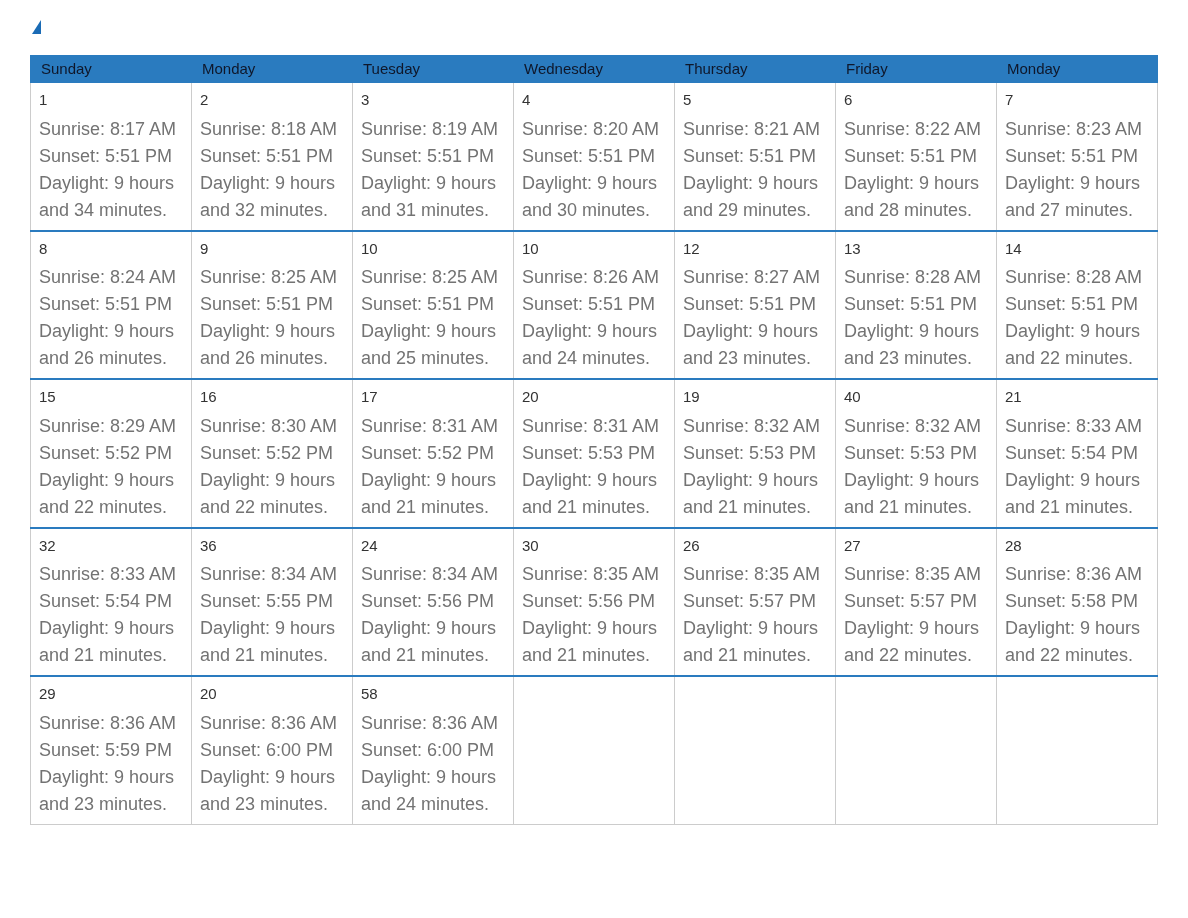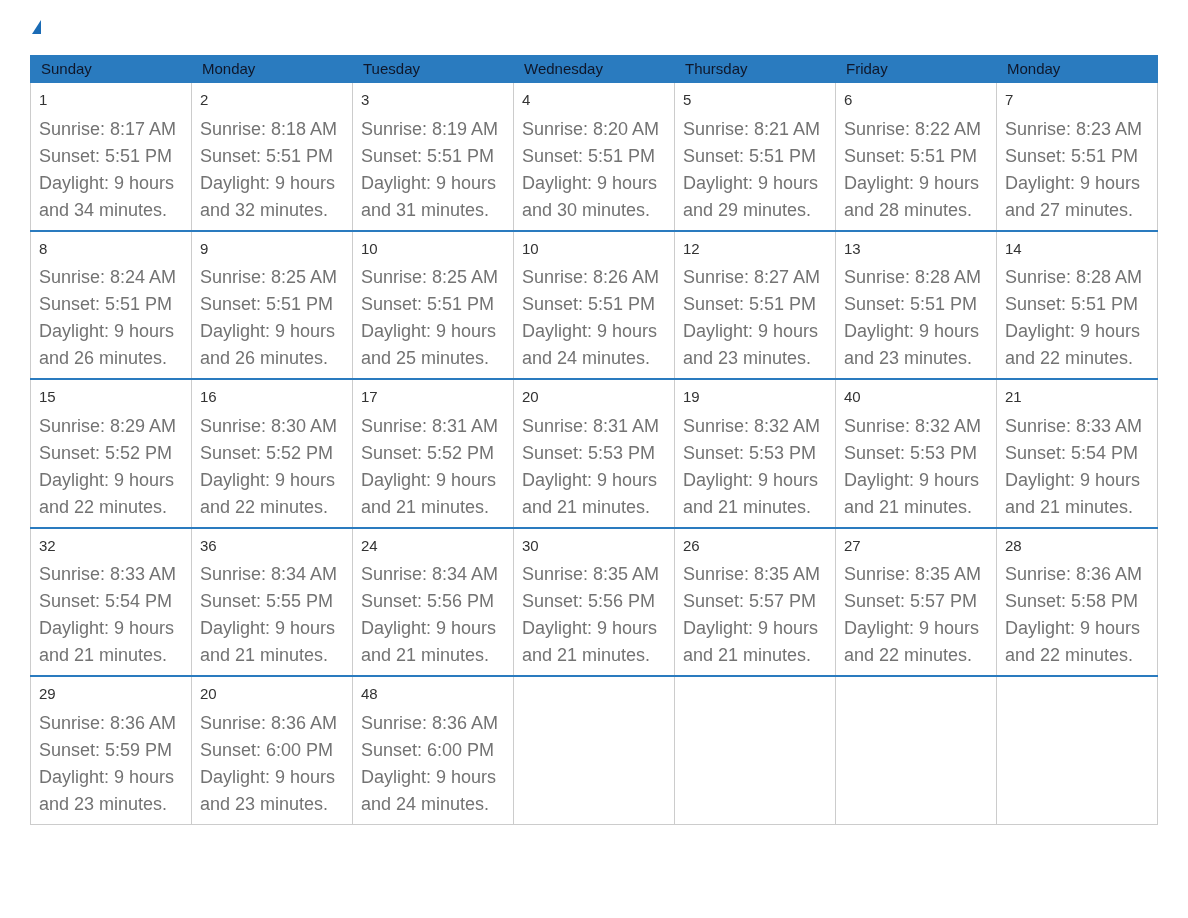"48" div.day-number { text: 48 -> 58 }
